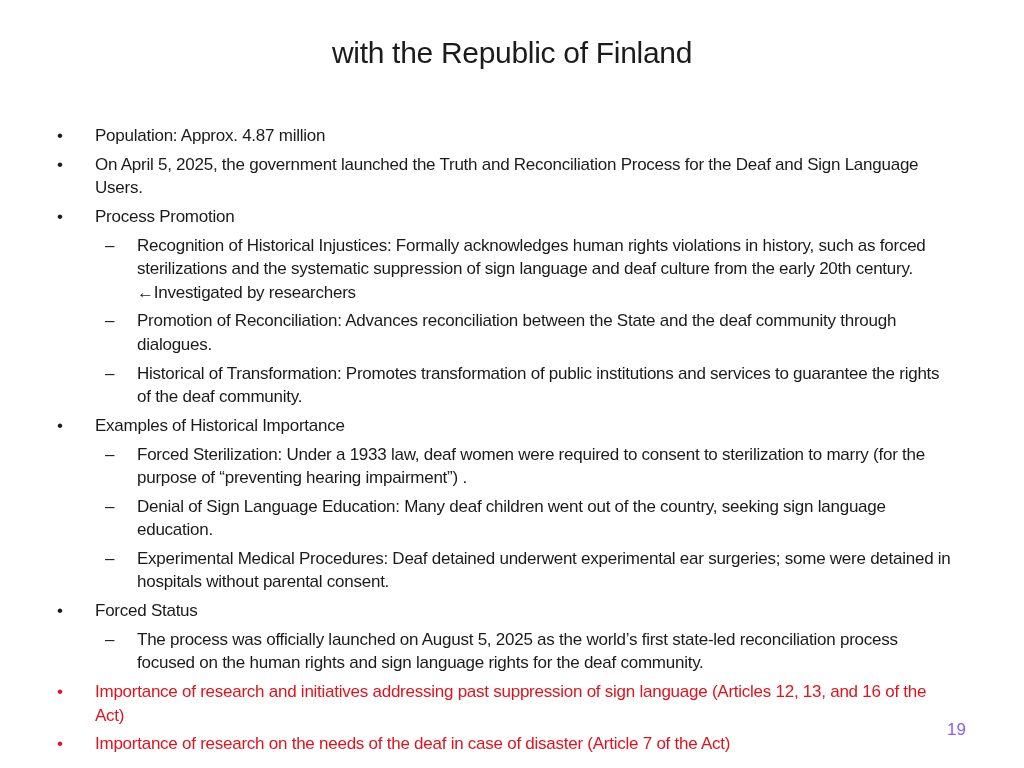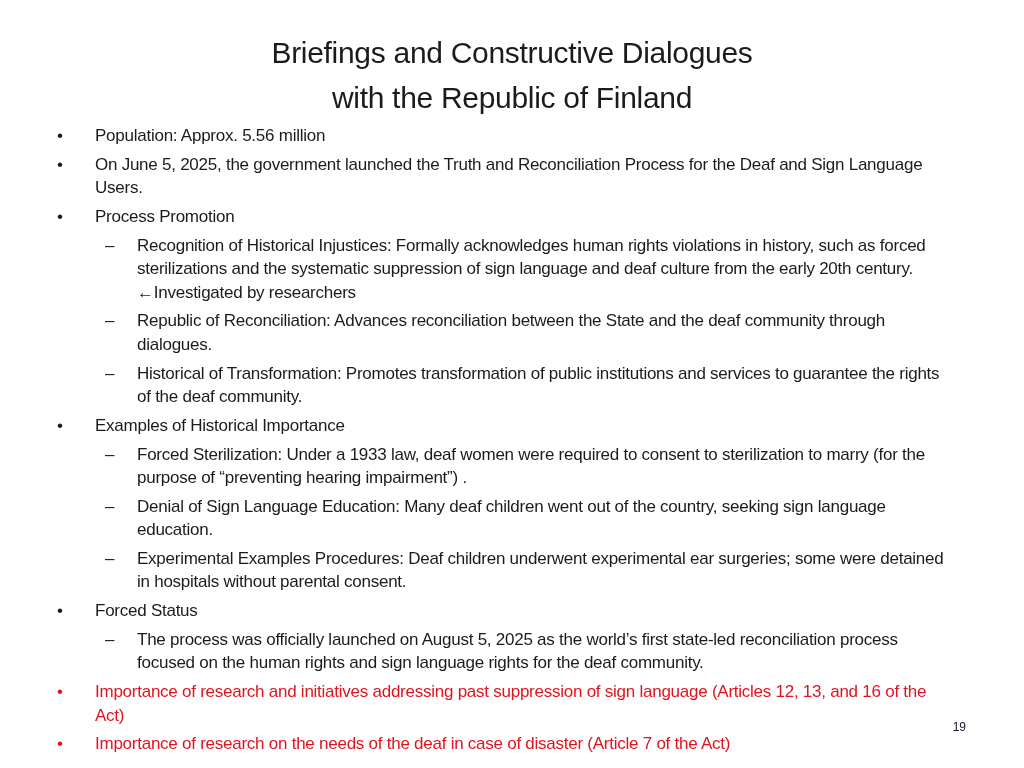"Briefings and Constructive Dialogues" span { html: <span>Briefings and Constructive Dialogues</span> -> none }
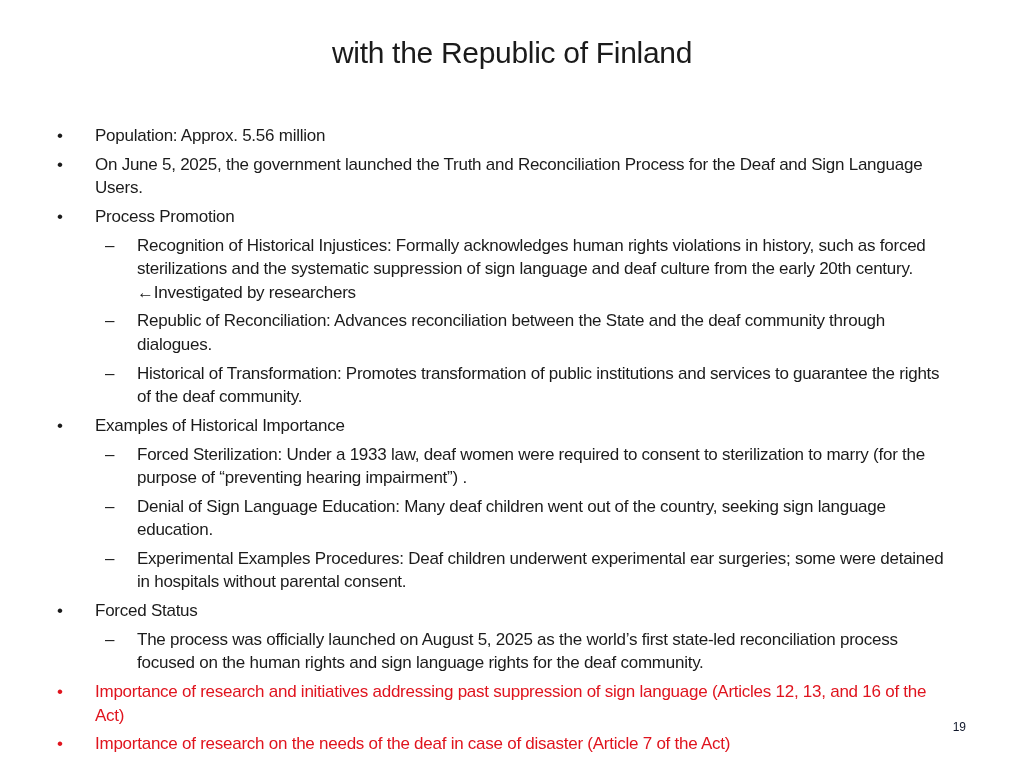"Population: Approx. 5.56 million" span.txt { text: 5.56 -> 4.87 }
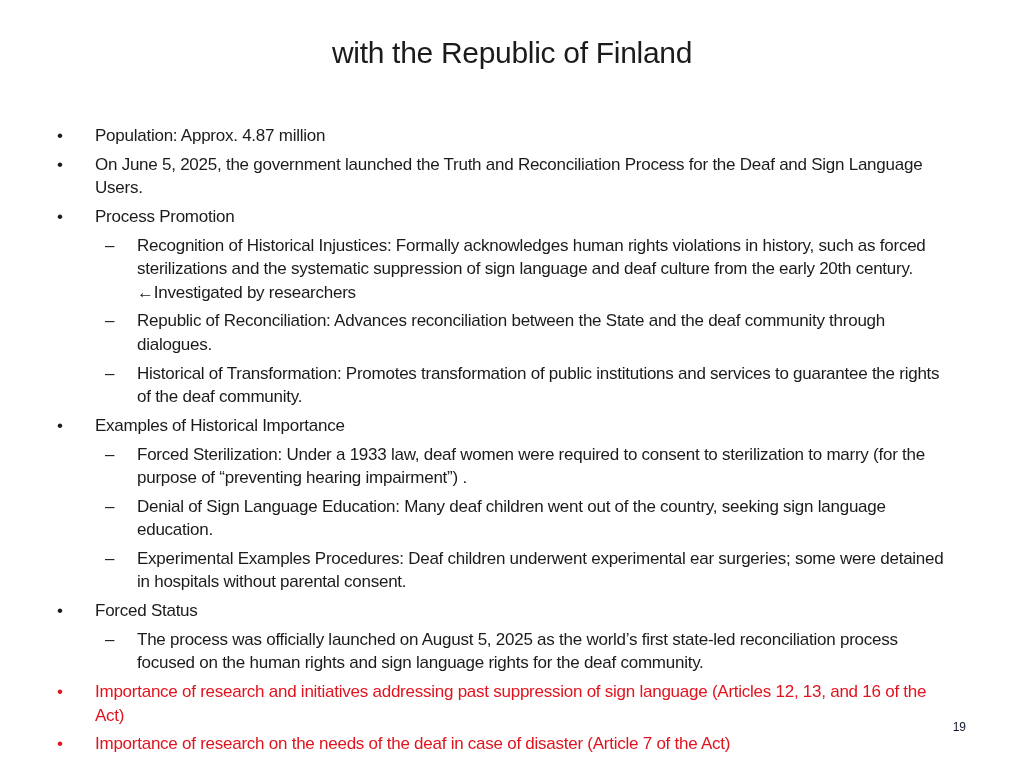"On June 5, 2025, the" span.txt { text: June -> April }
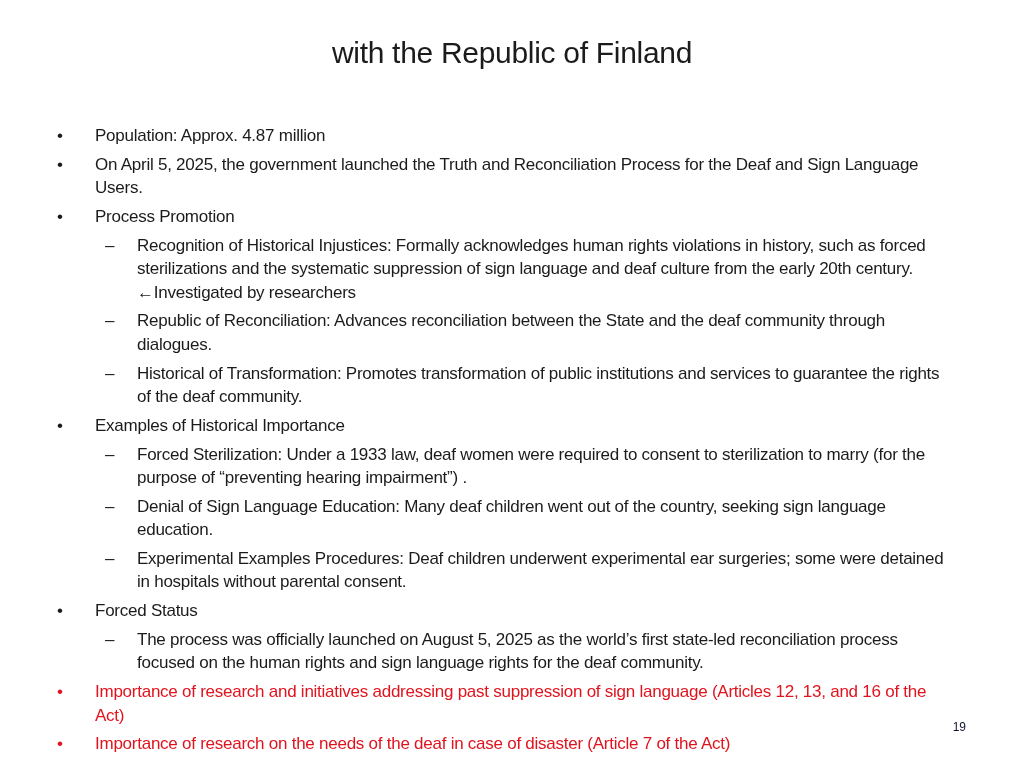"Republic of Reconciliation: Advances" span.txt { text: Republic -> Promotion }
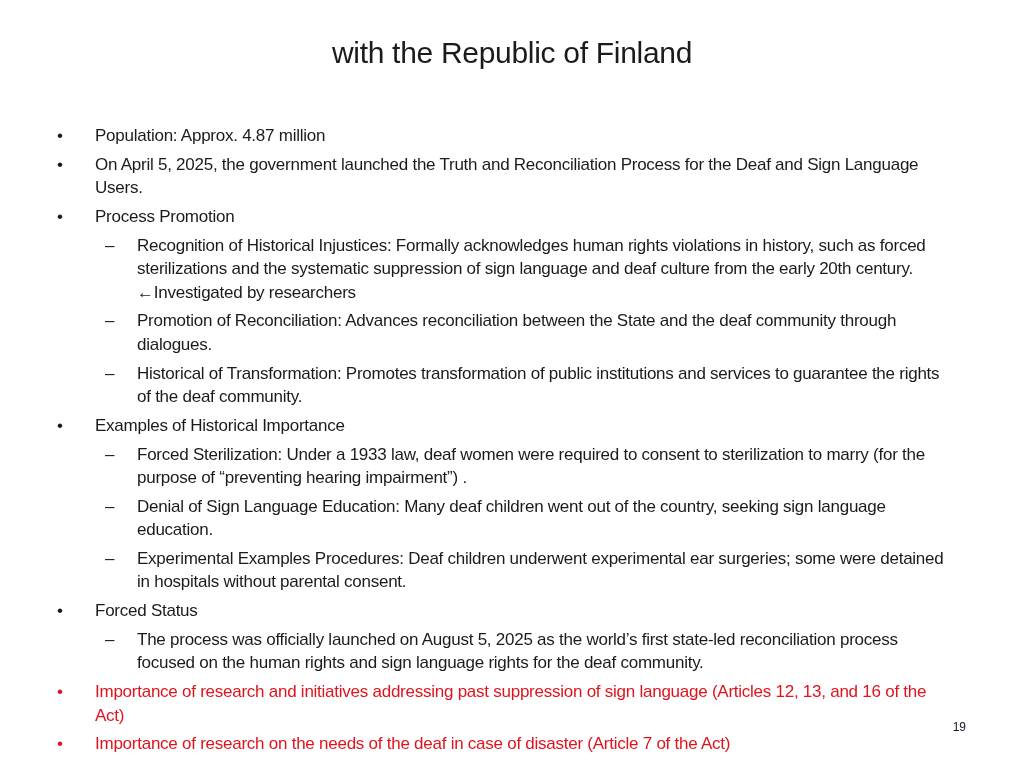"Experimental Examples Procedures: Deaf" span.txt { text: Examples Procedures: Deaf children -> Medical Procedures: Deaf detained }
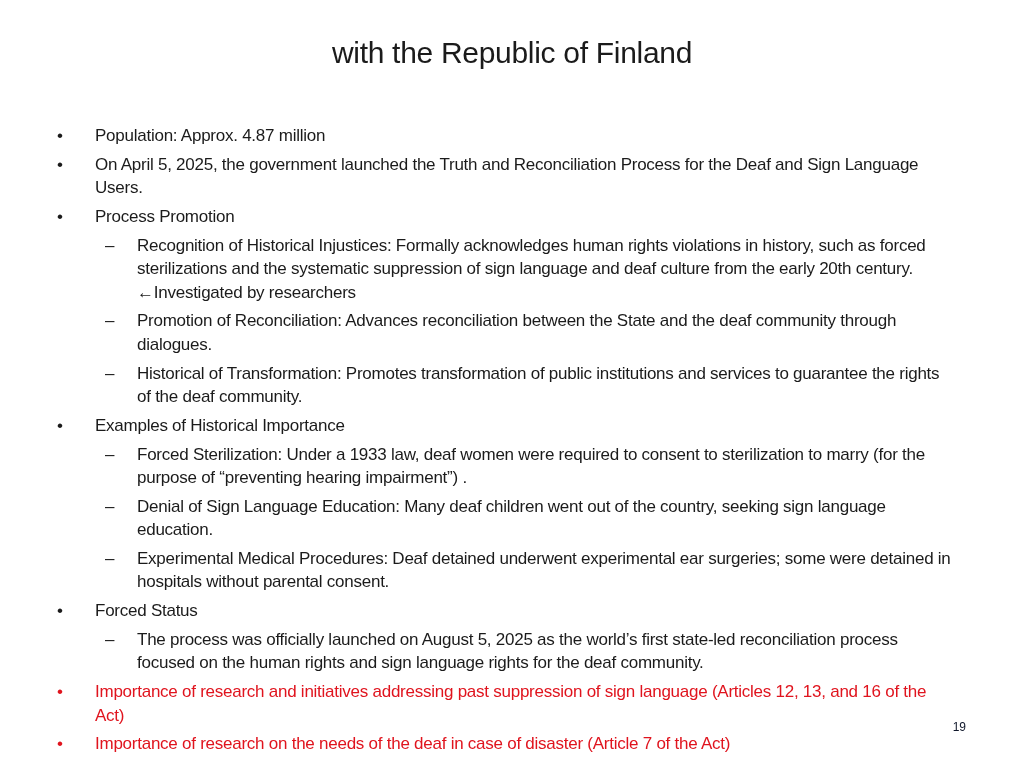"19" .page-number { color: #0f172a -> #8b5cf6; font-size: 12px -> 17px }
